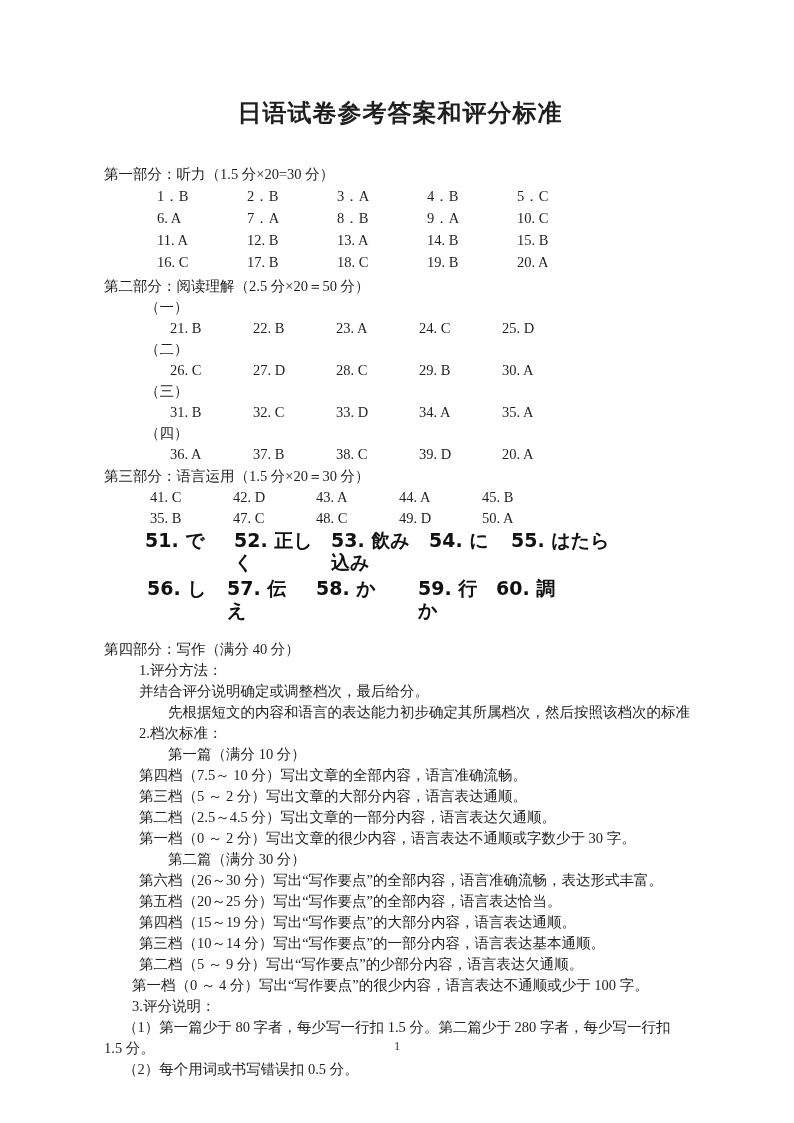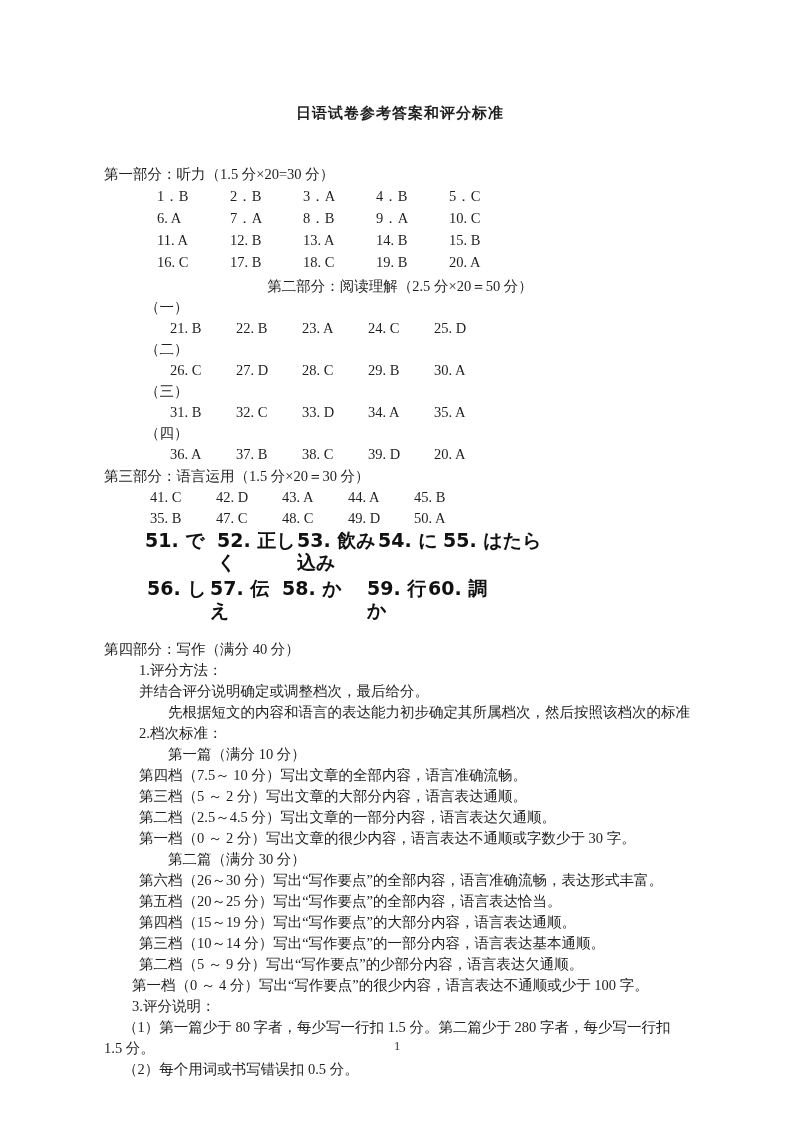"日语试卷参考答案和评分标准" .doc-title { font-size: 15px -> 24px }
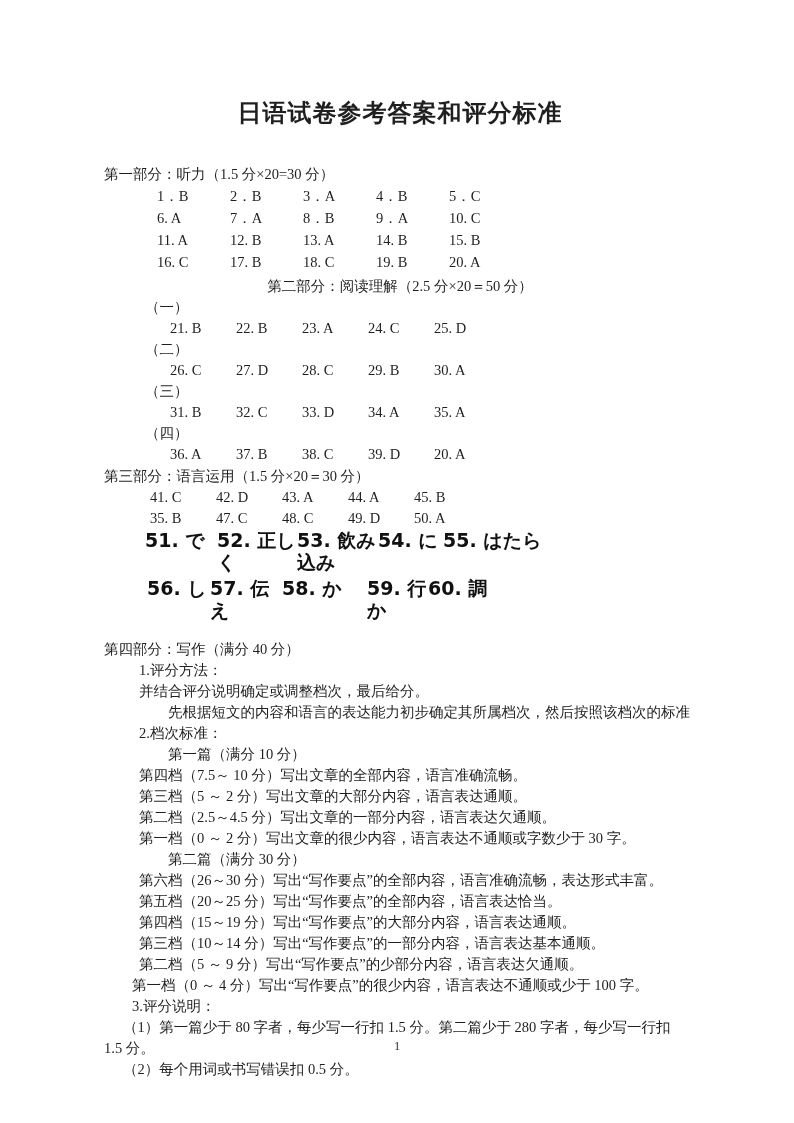"1．B" .ans-row { gap: none -> 17px }
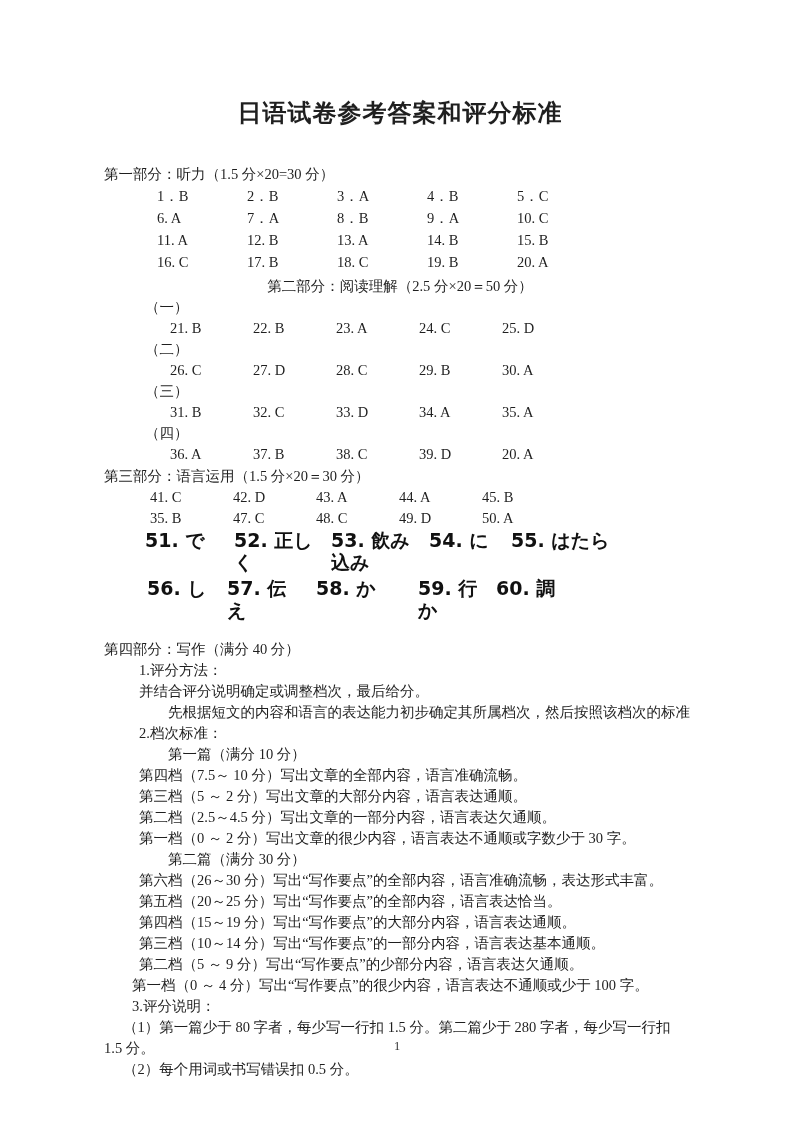"第二部分：阅读理解（2.5 分×20＝50 分）" .p2-header { text-align: center -> none }
